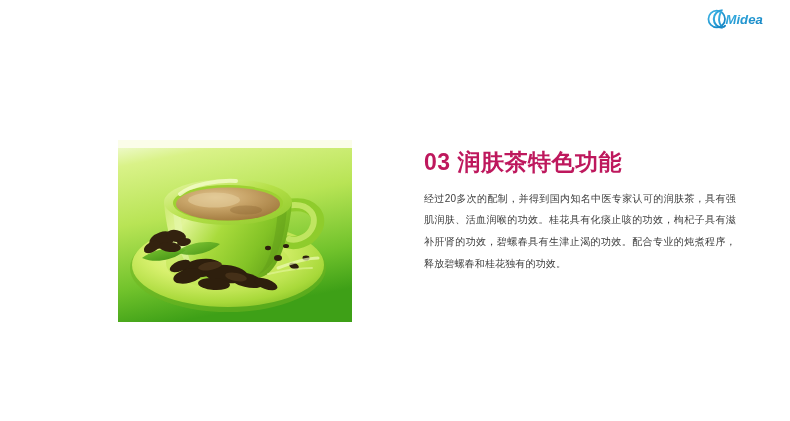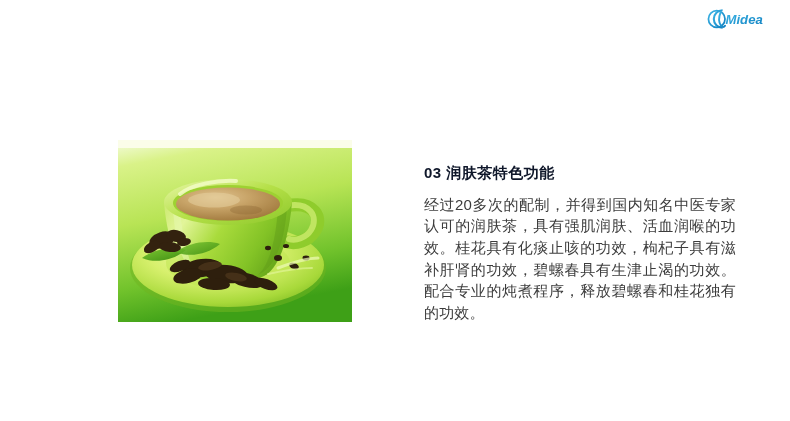"03 润肤茶特色功能" #section-title { color: #0f172a -> #be185d; font-size: 15px -> 23px; margin: 16px 0 11px 0 -> 0 0 11px 0 }
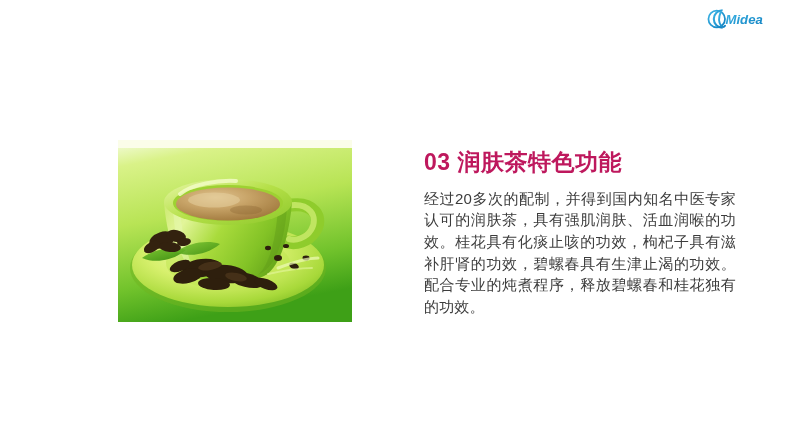"经过20多次的配制，并得到国内知名中医专家认可的润肤茶，具有强肌润肤、活血润喉的" #section-body { font-size: 15px -> 10px }
